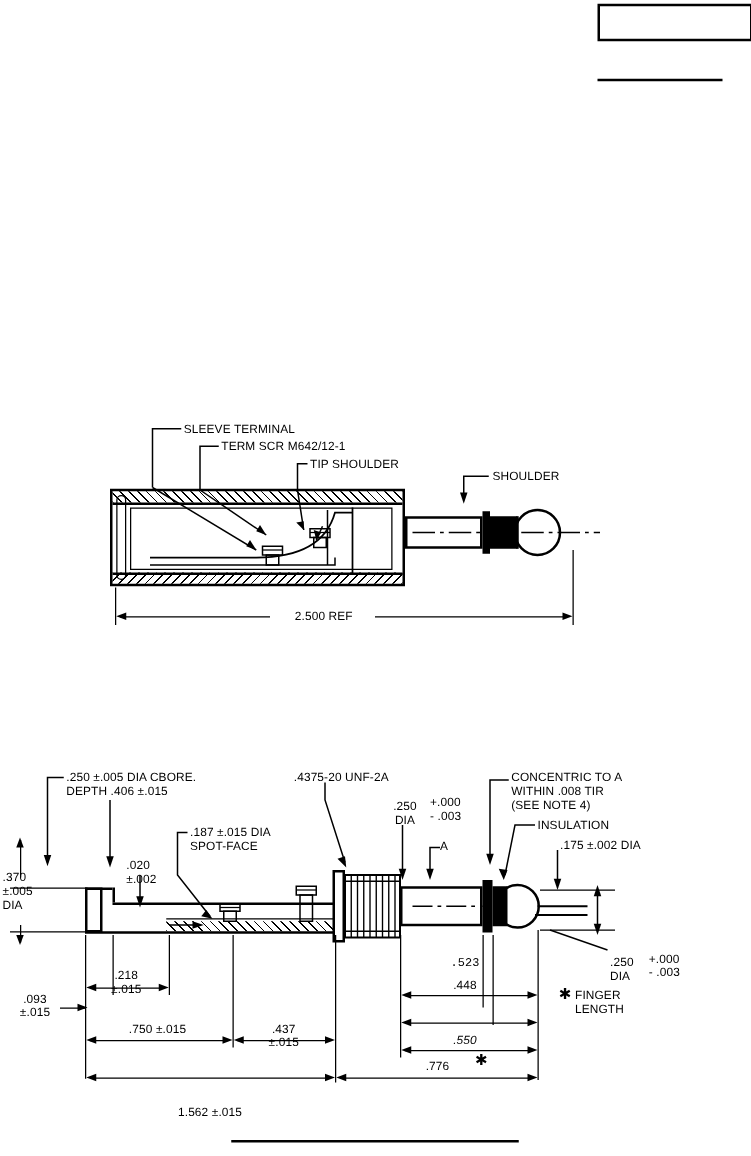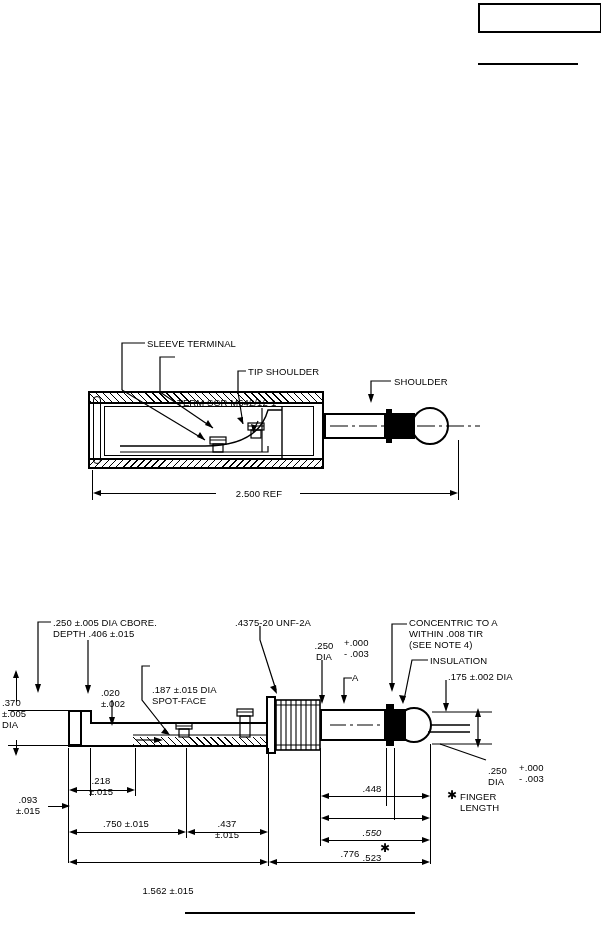"TERM SCR M642/12-1" div.lbl { margin-top: 45px -> none }
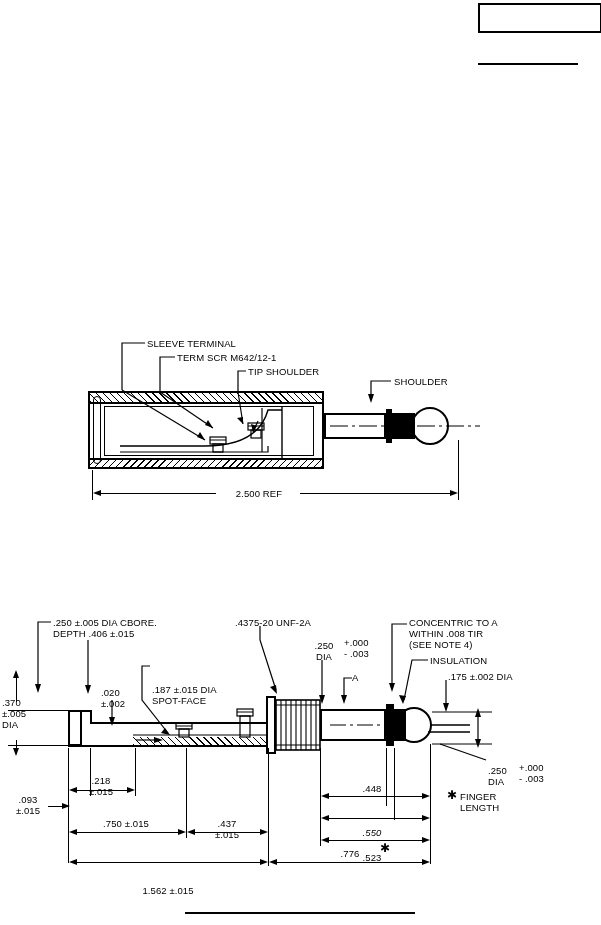".187 ±.015 DIA" div.lbl { margin-top: 23px -> none }
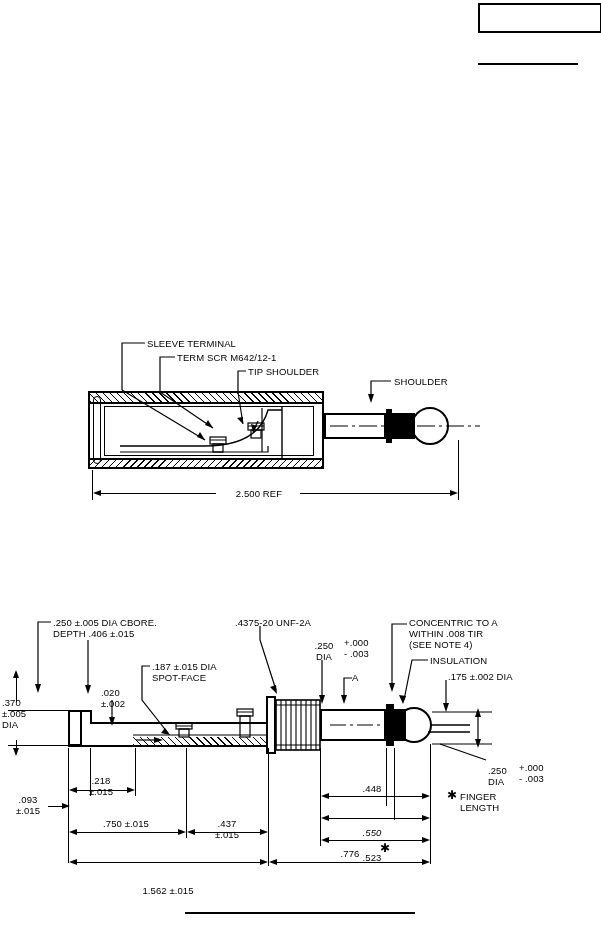".523" div.lbl { font-family: none -> Liberation Mono, monospace; top: 852px -> 765px }
